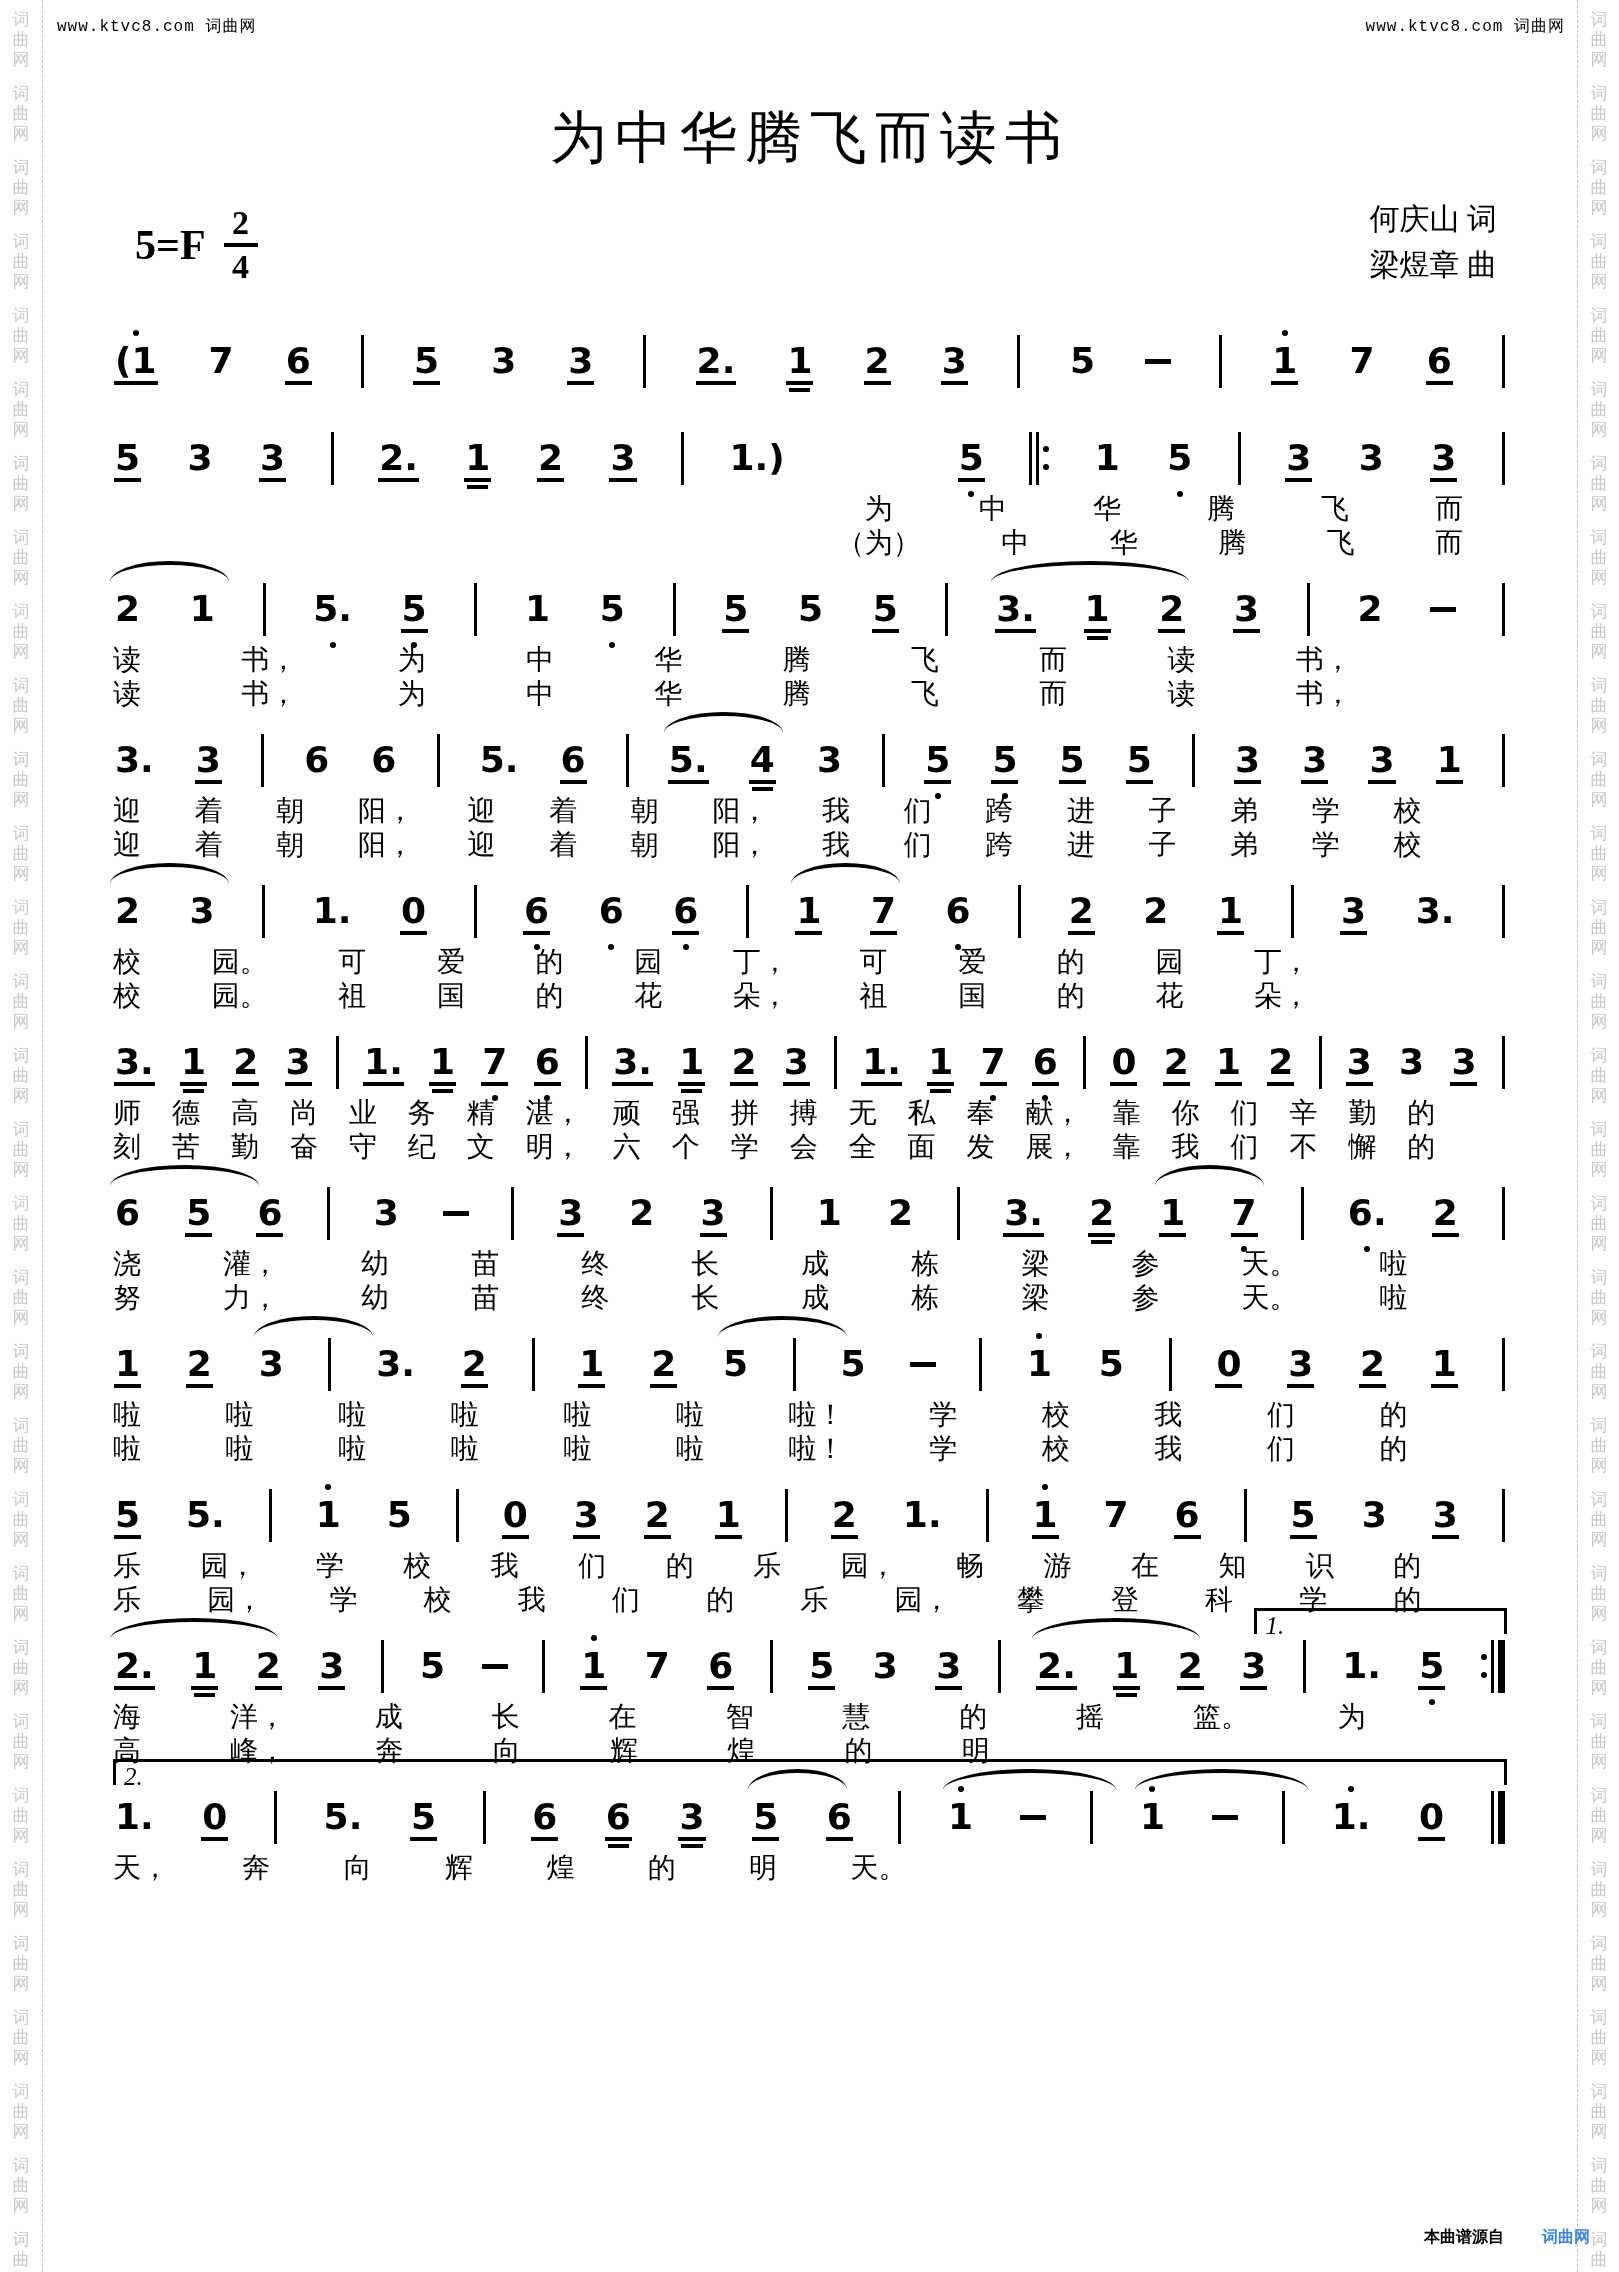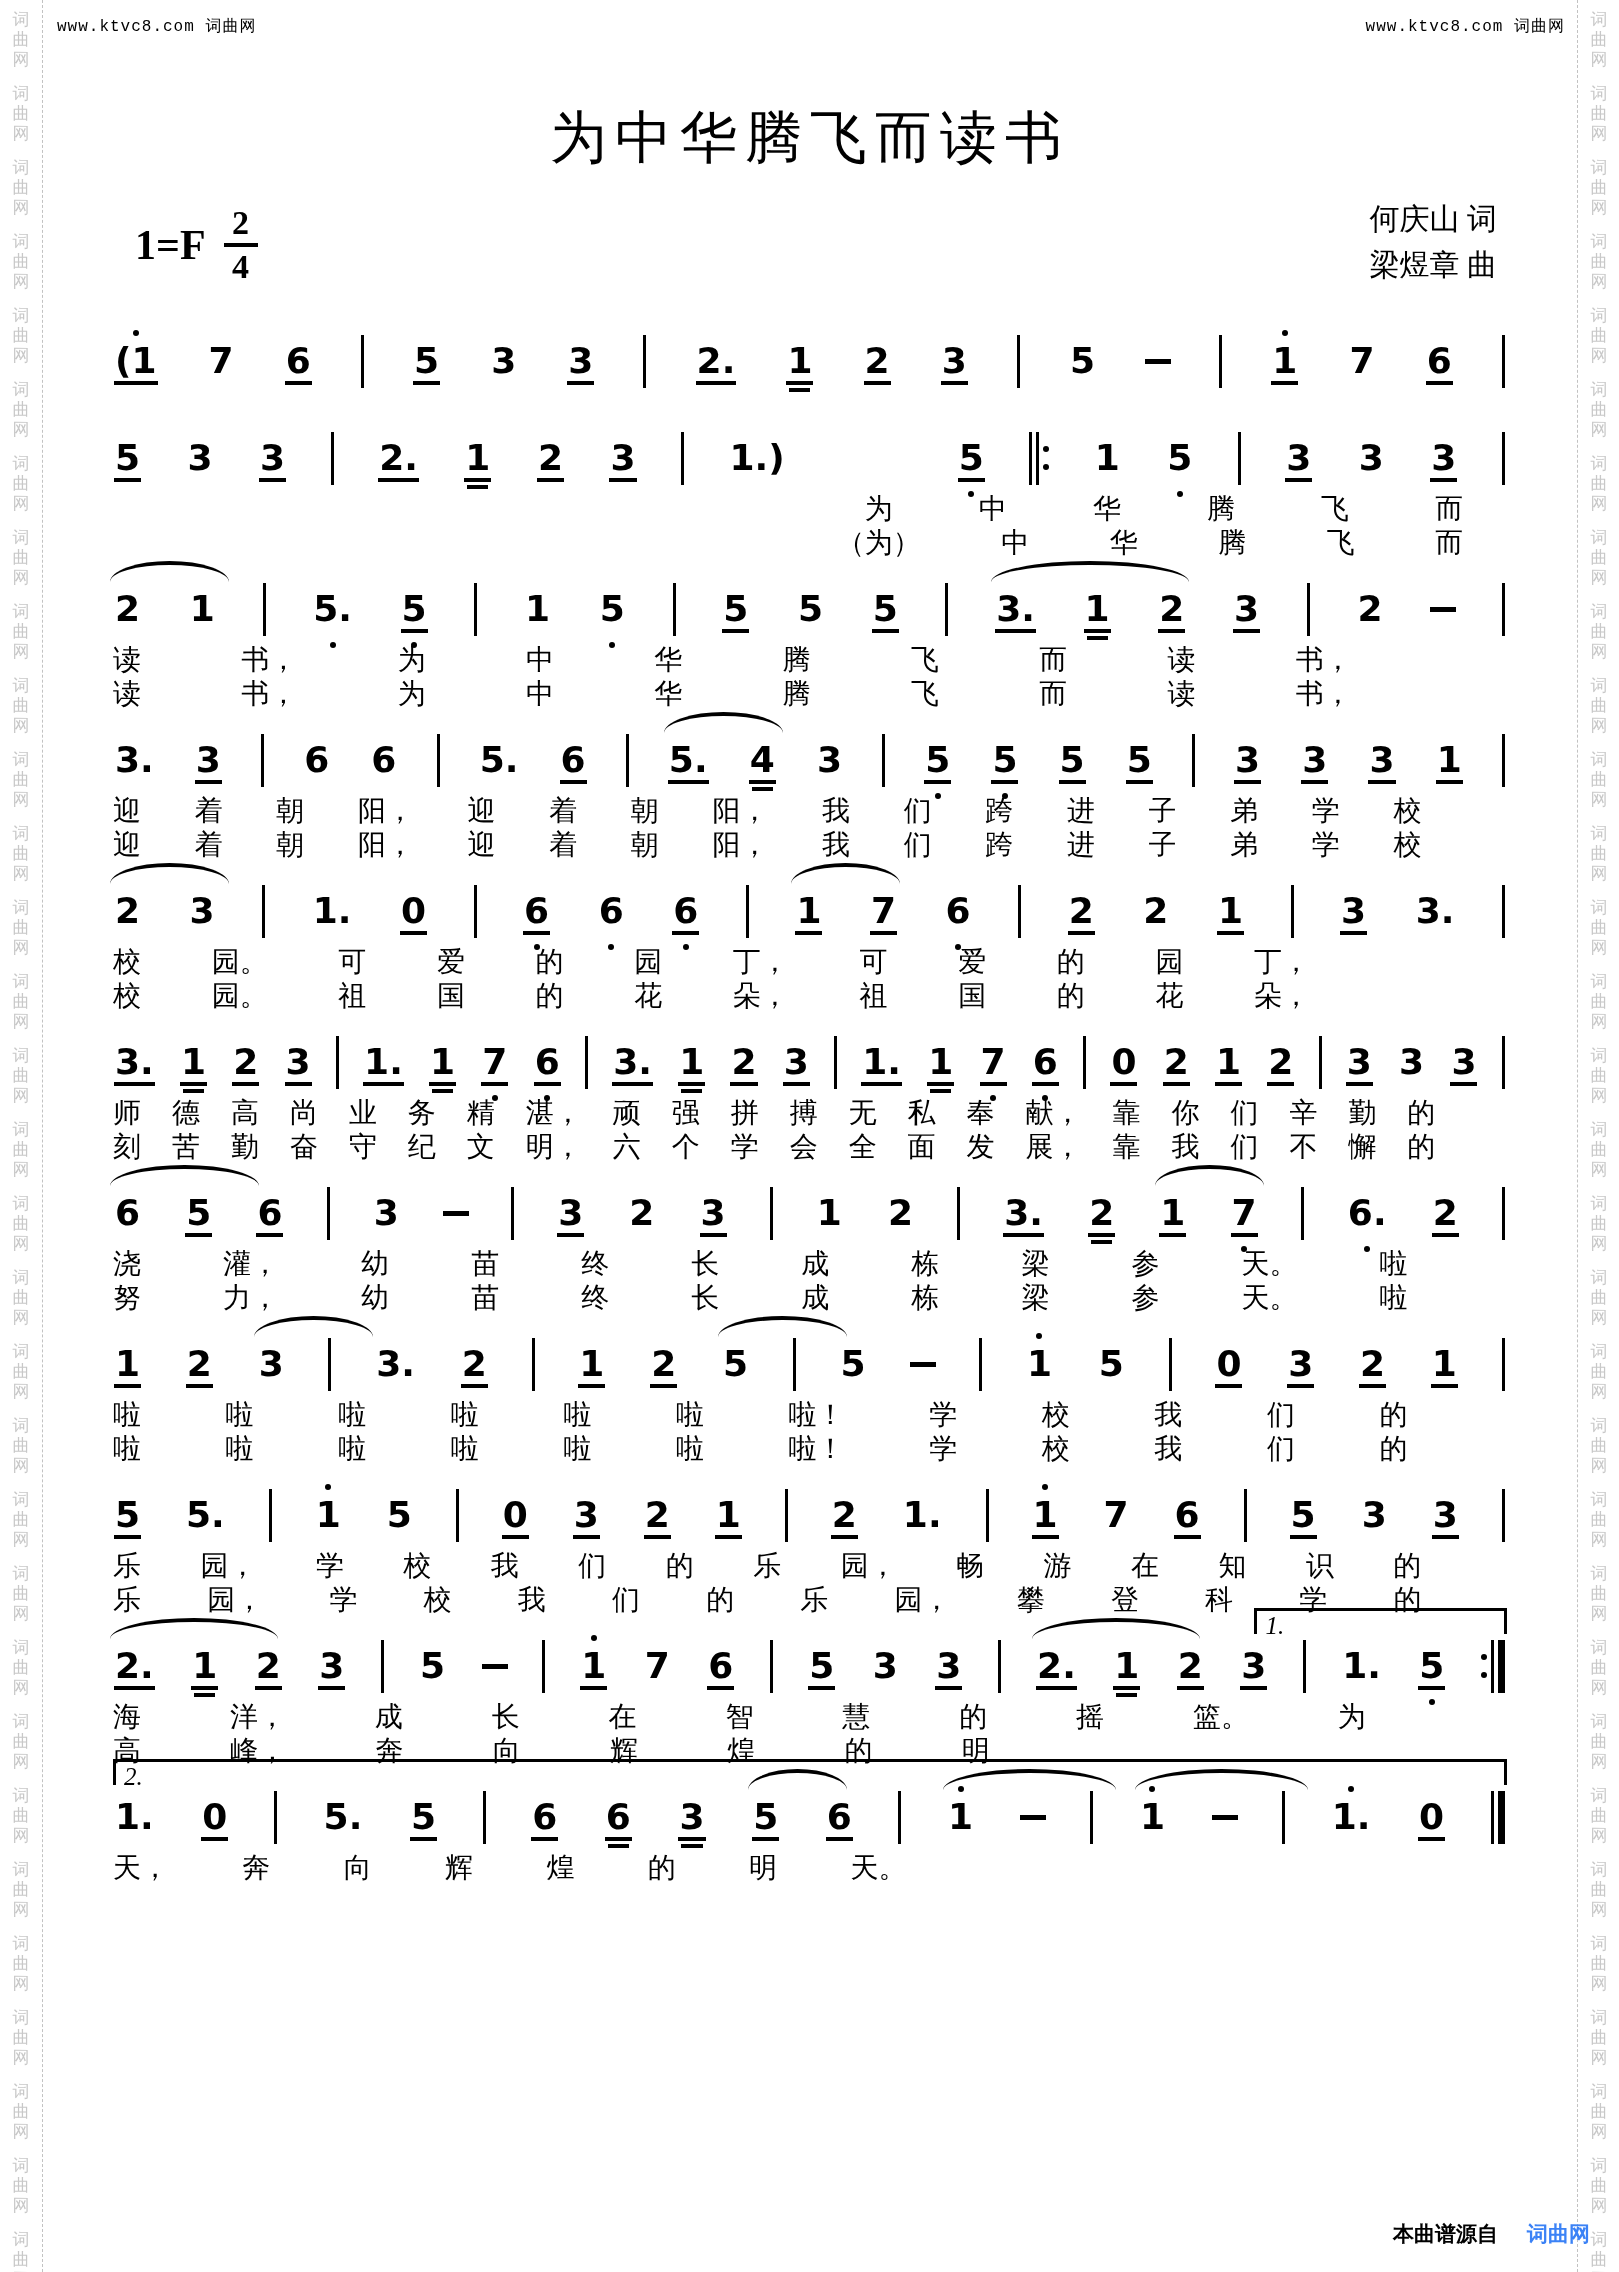"1=F" span.key { text: 1 -> 5 }
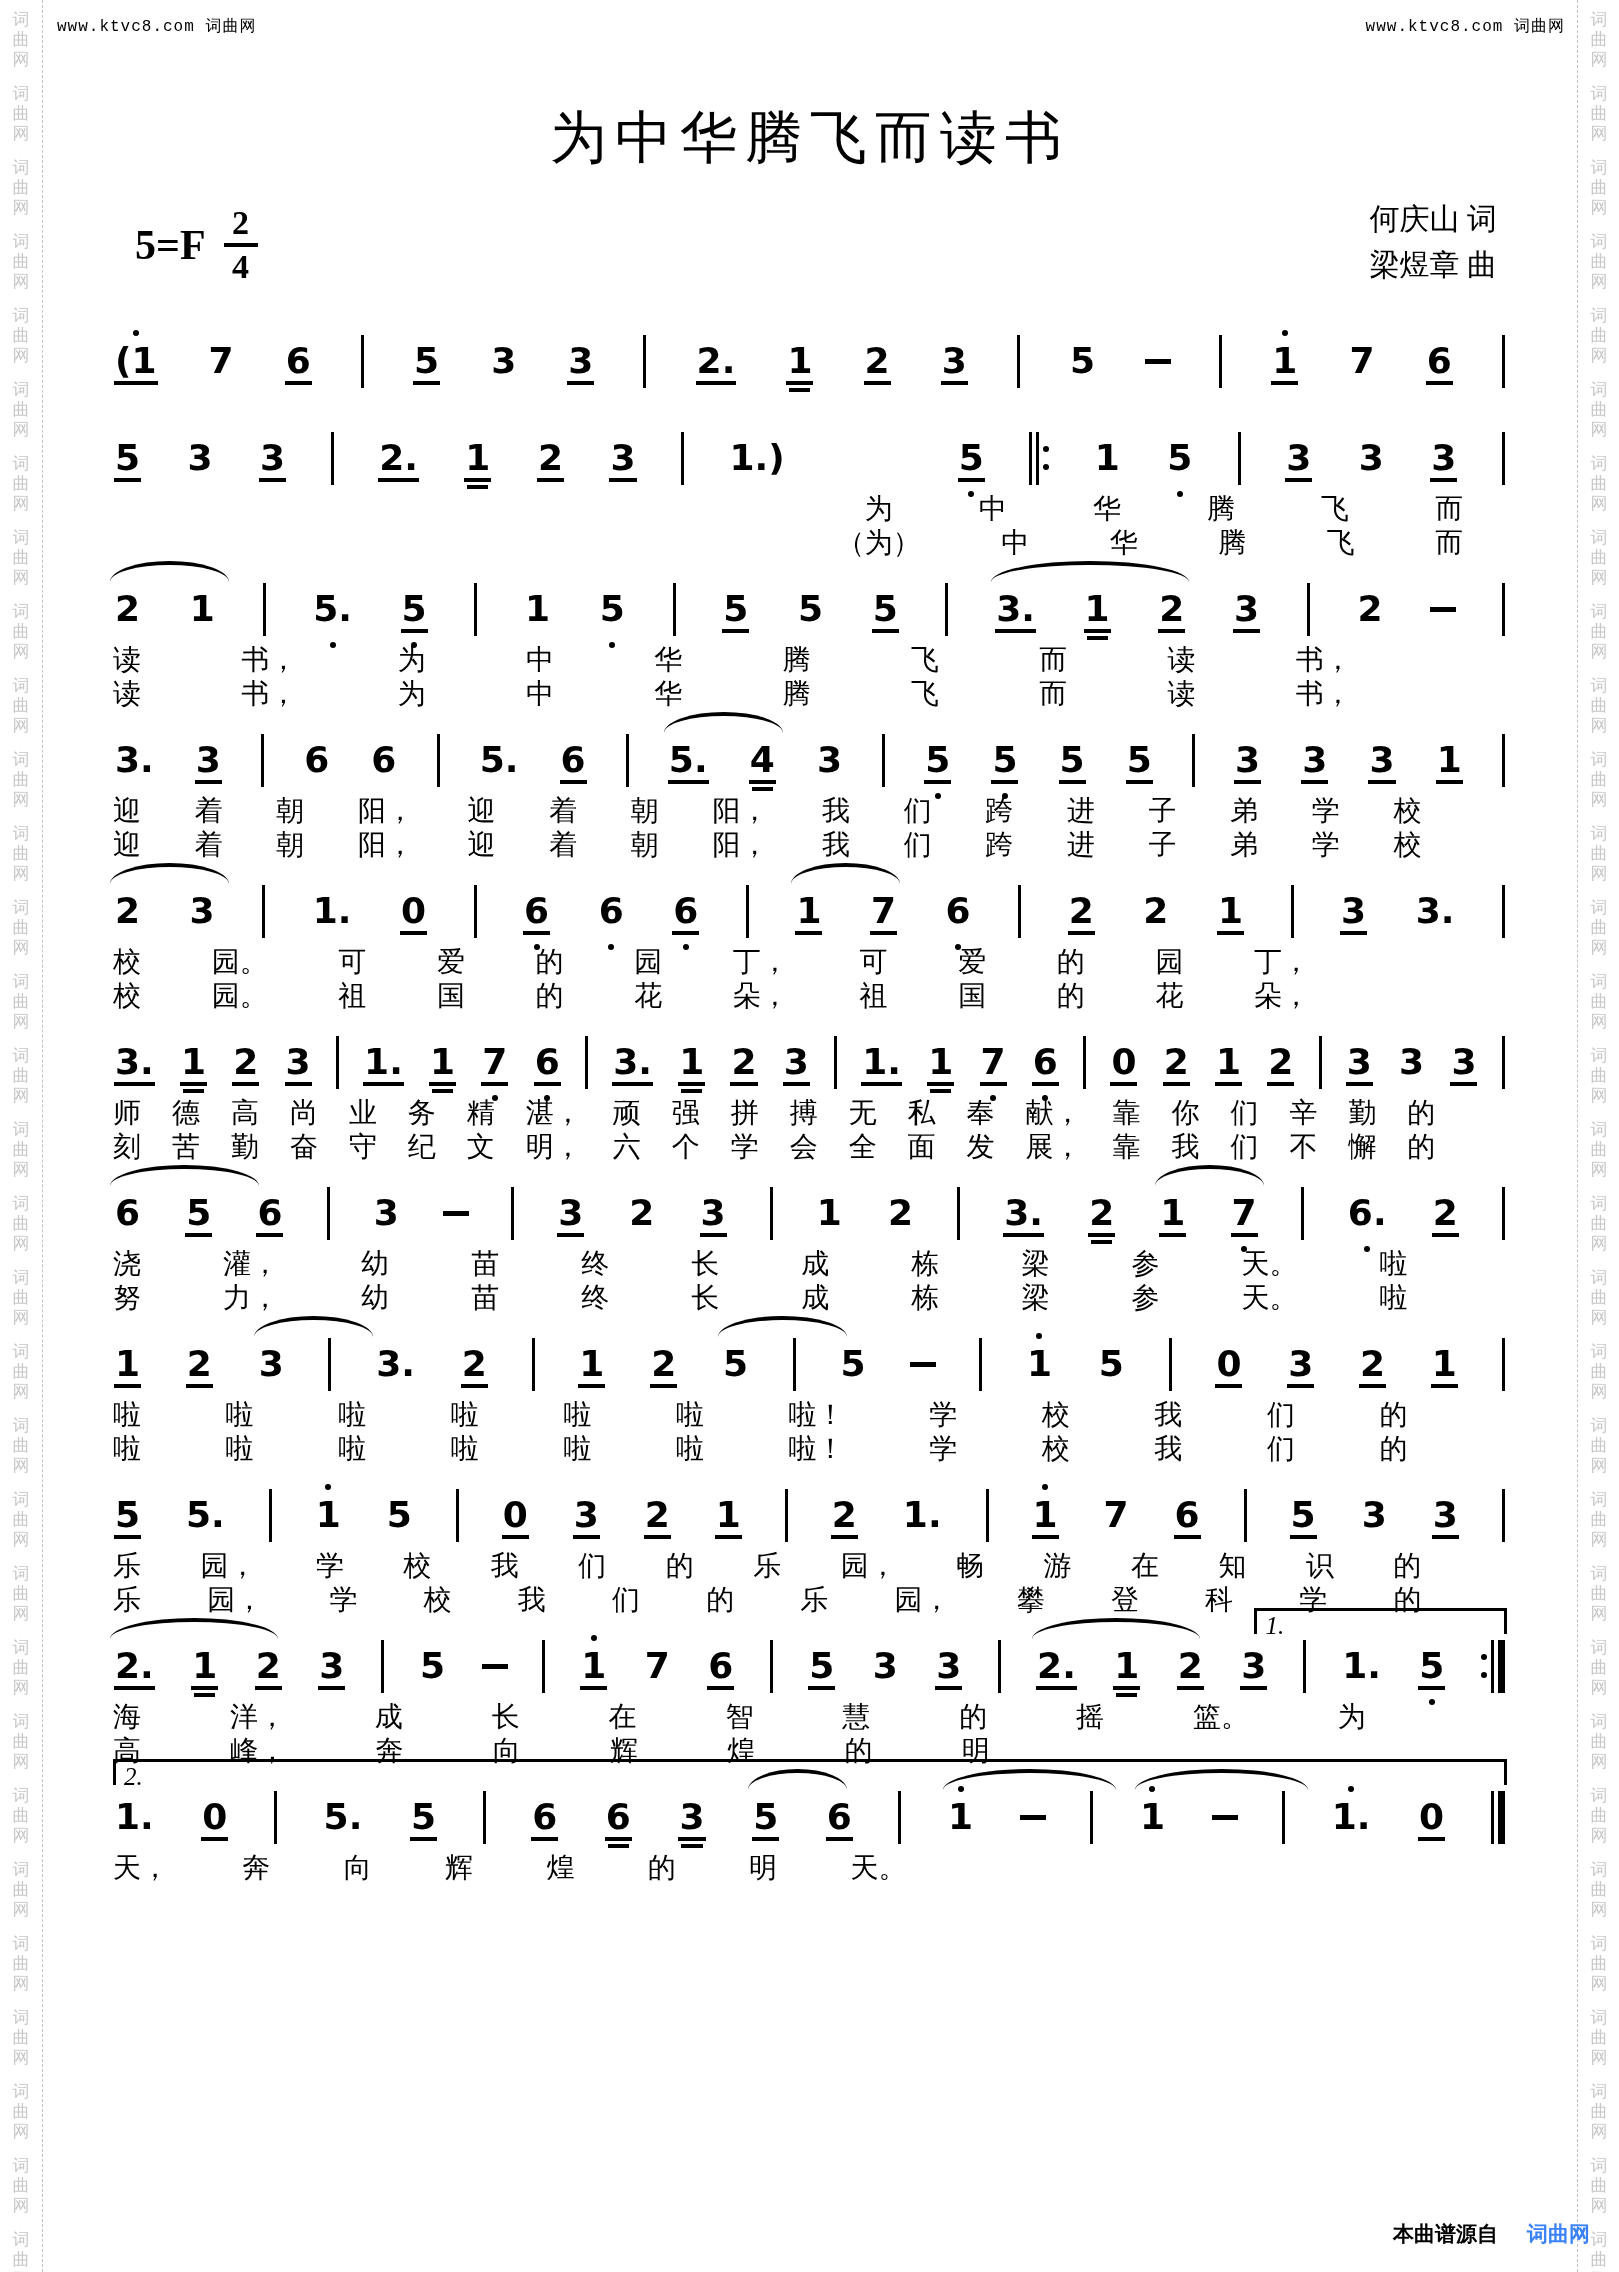"本曲谱源自" .footer { font-size: 21px -> 16px; gap: 29px -> 38px }
